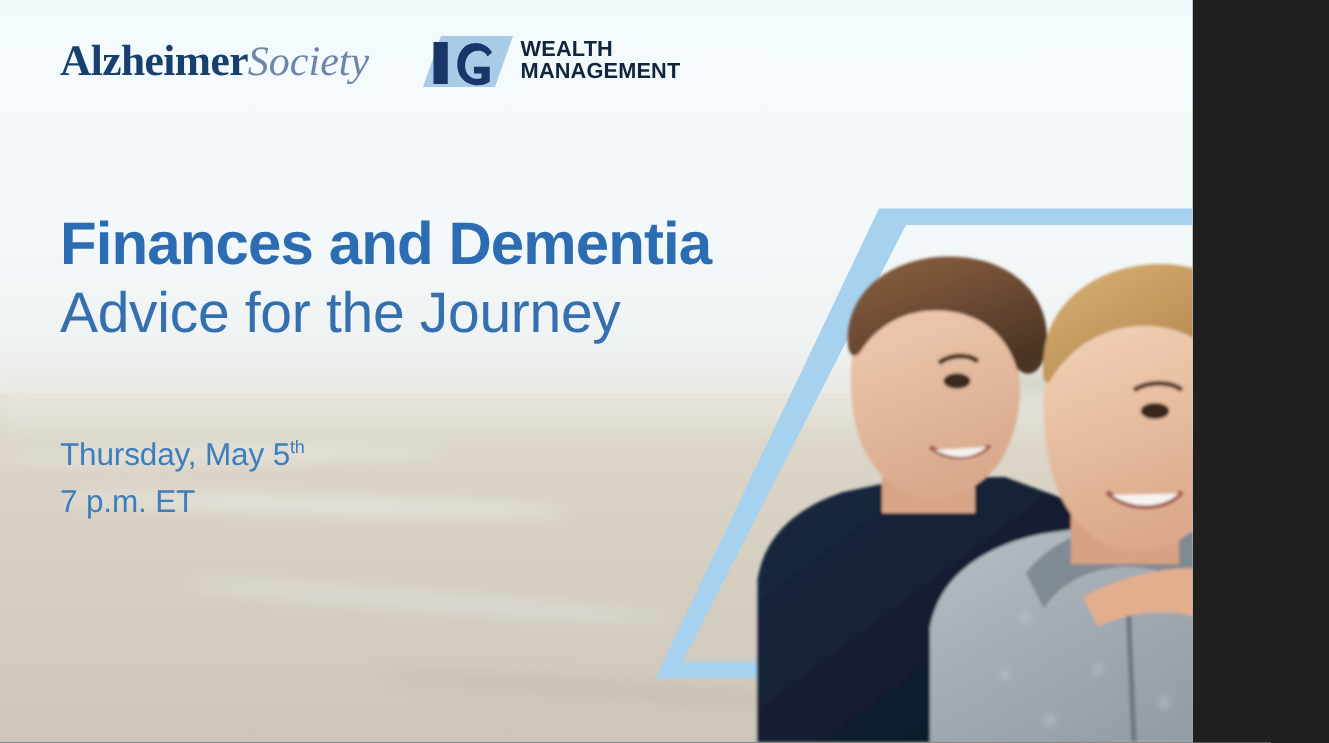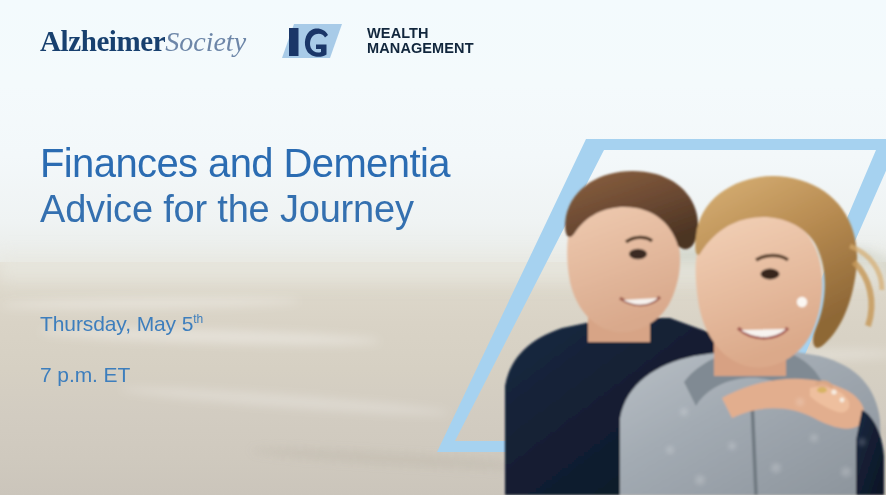"AlzheimerSociety" .banner { width: 886px -> 795px }
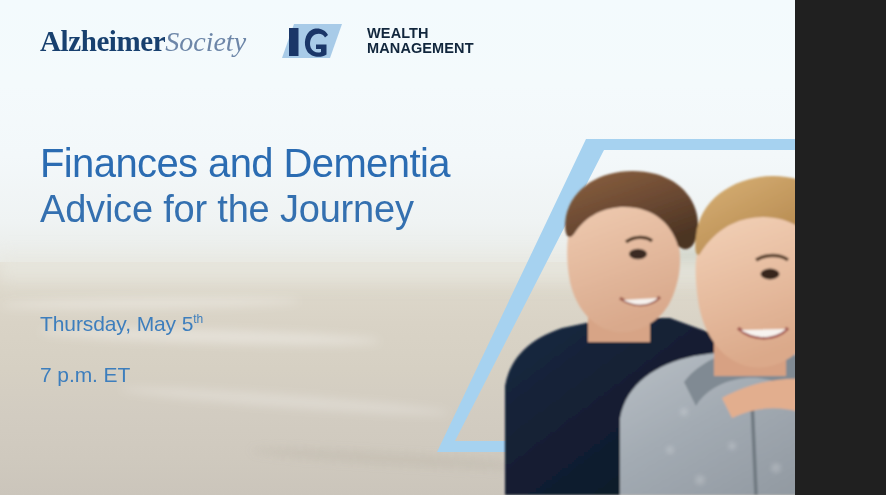"WEALTH" .ig-logo { gap: 21px -> 1px }
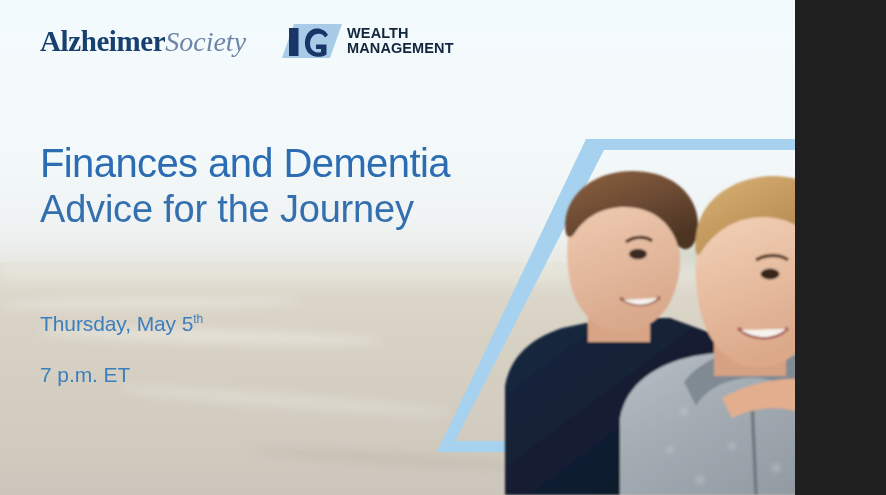"Finances and Dementia" .title { font-weight: normal -> bold }
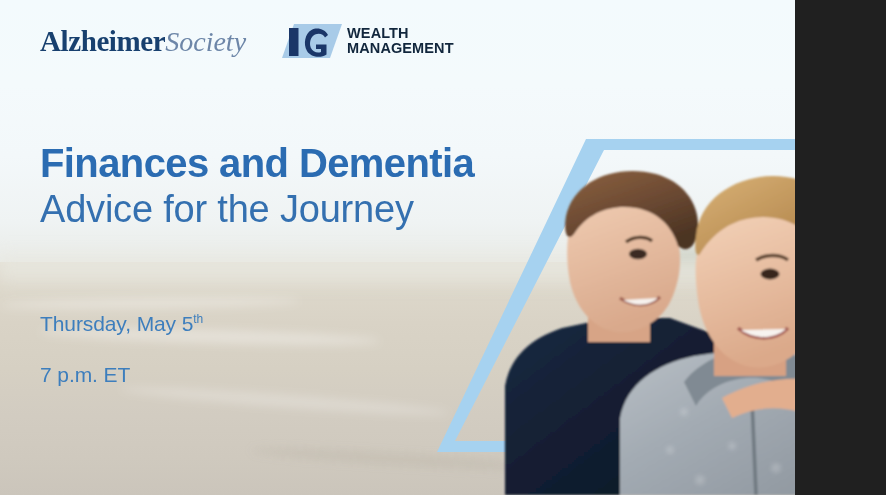"Thursday, May 5th" .when .line { margin-top: 20px -> none }
